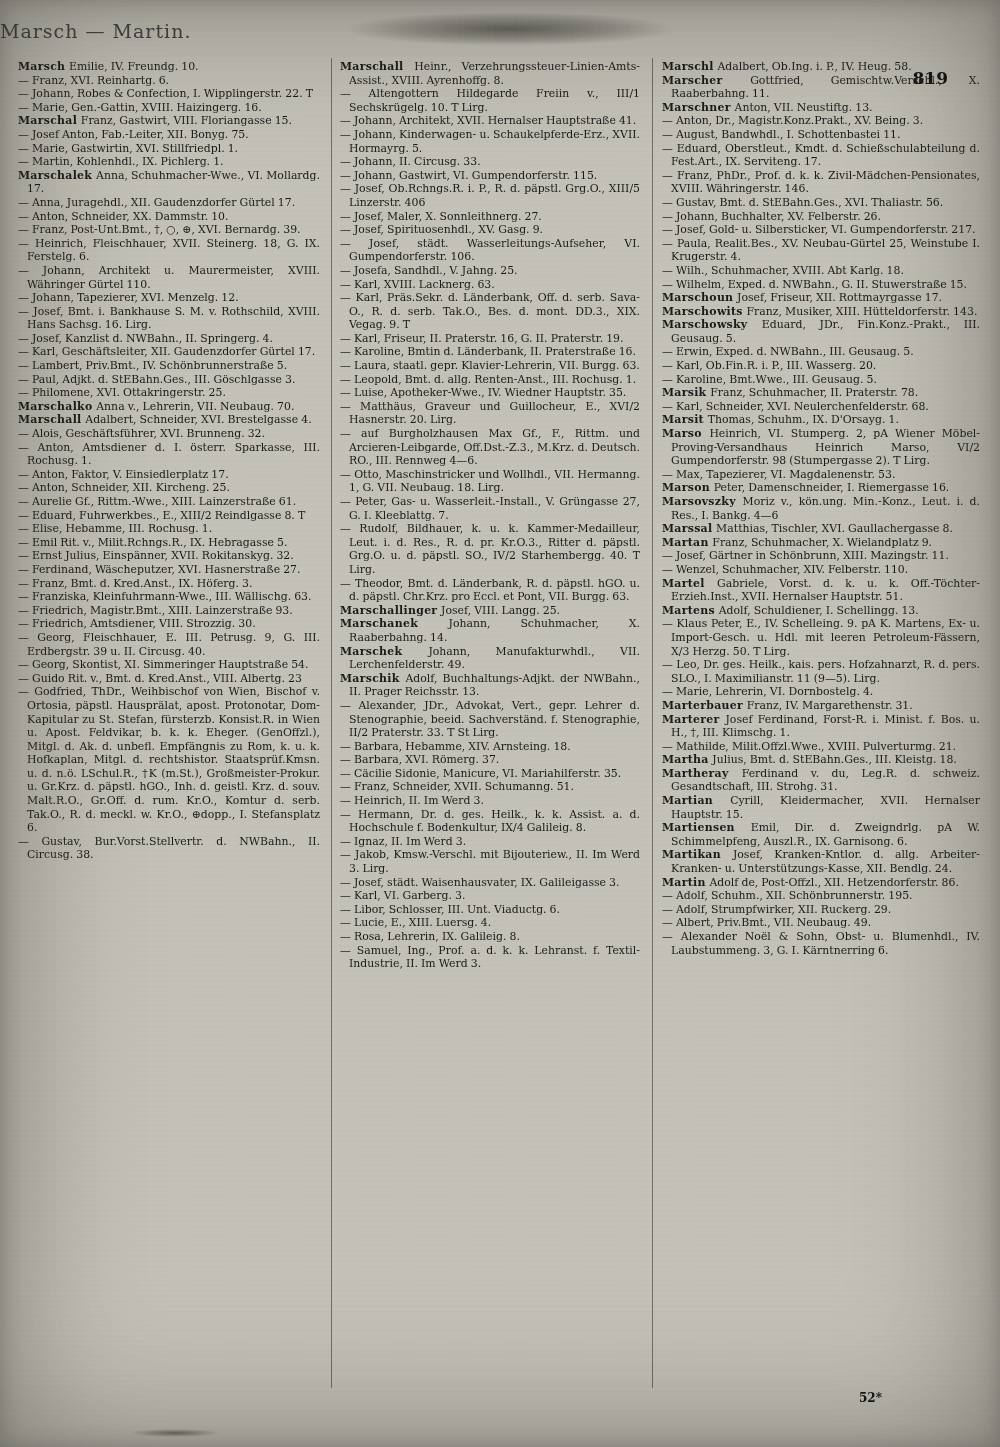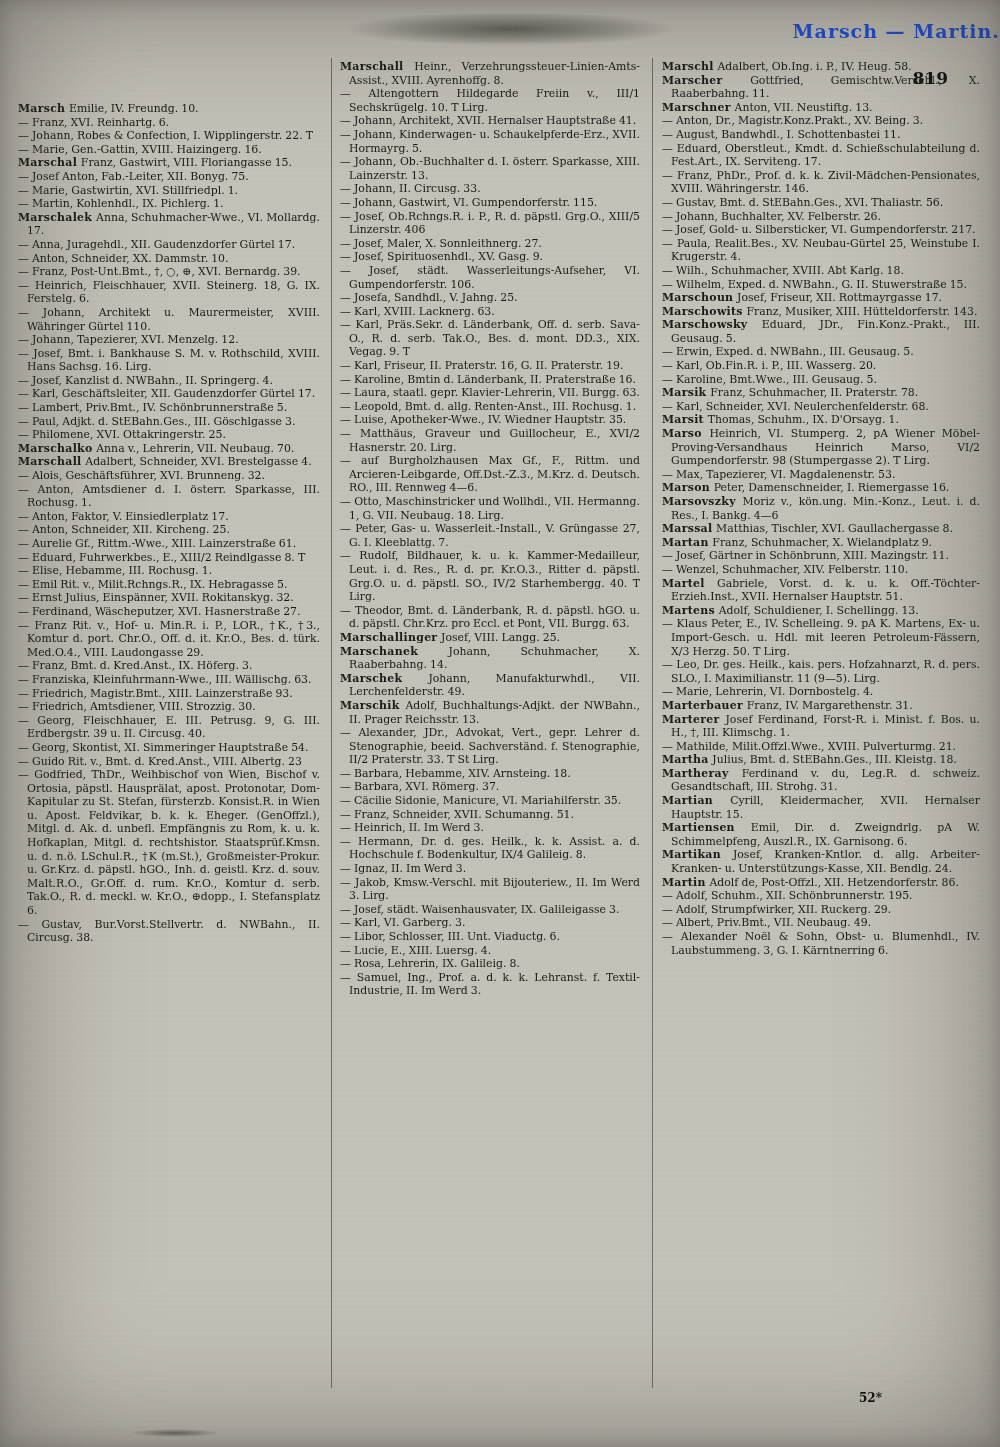"Marsch — Martin." .page-title { color: #1d4ed8 -> #404040; font-weight: 700 -> 400; text-align: right -> left }
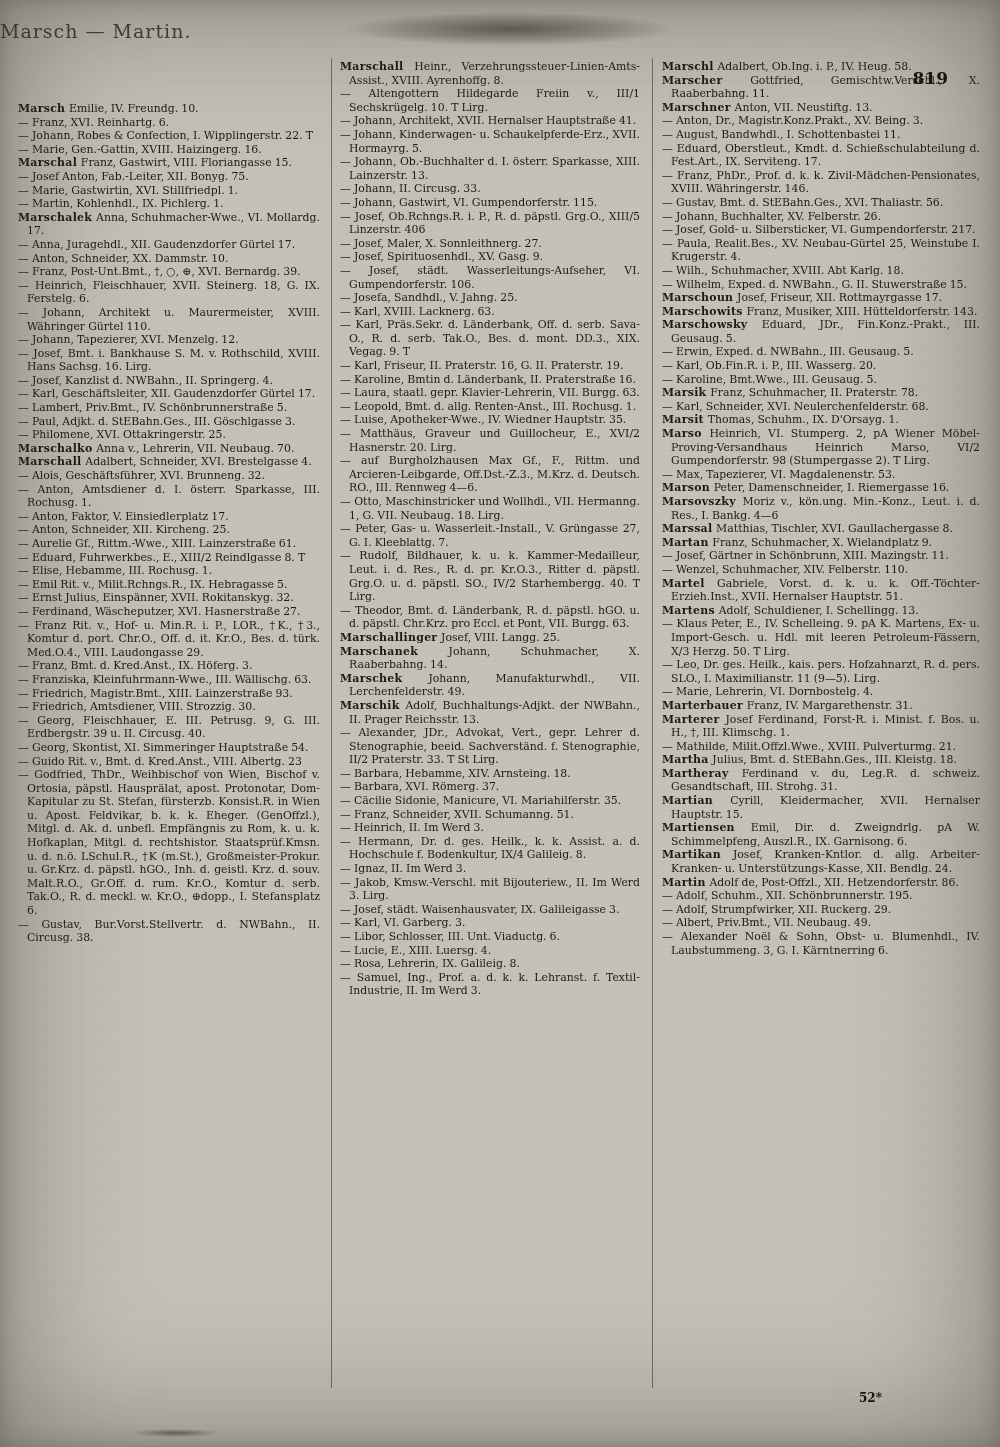"Marsch Emilie, IV. Freundg. 10." .col-1 { margin-top: 42px -> none }
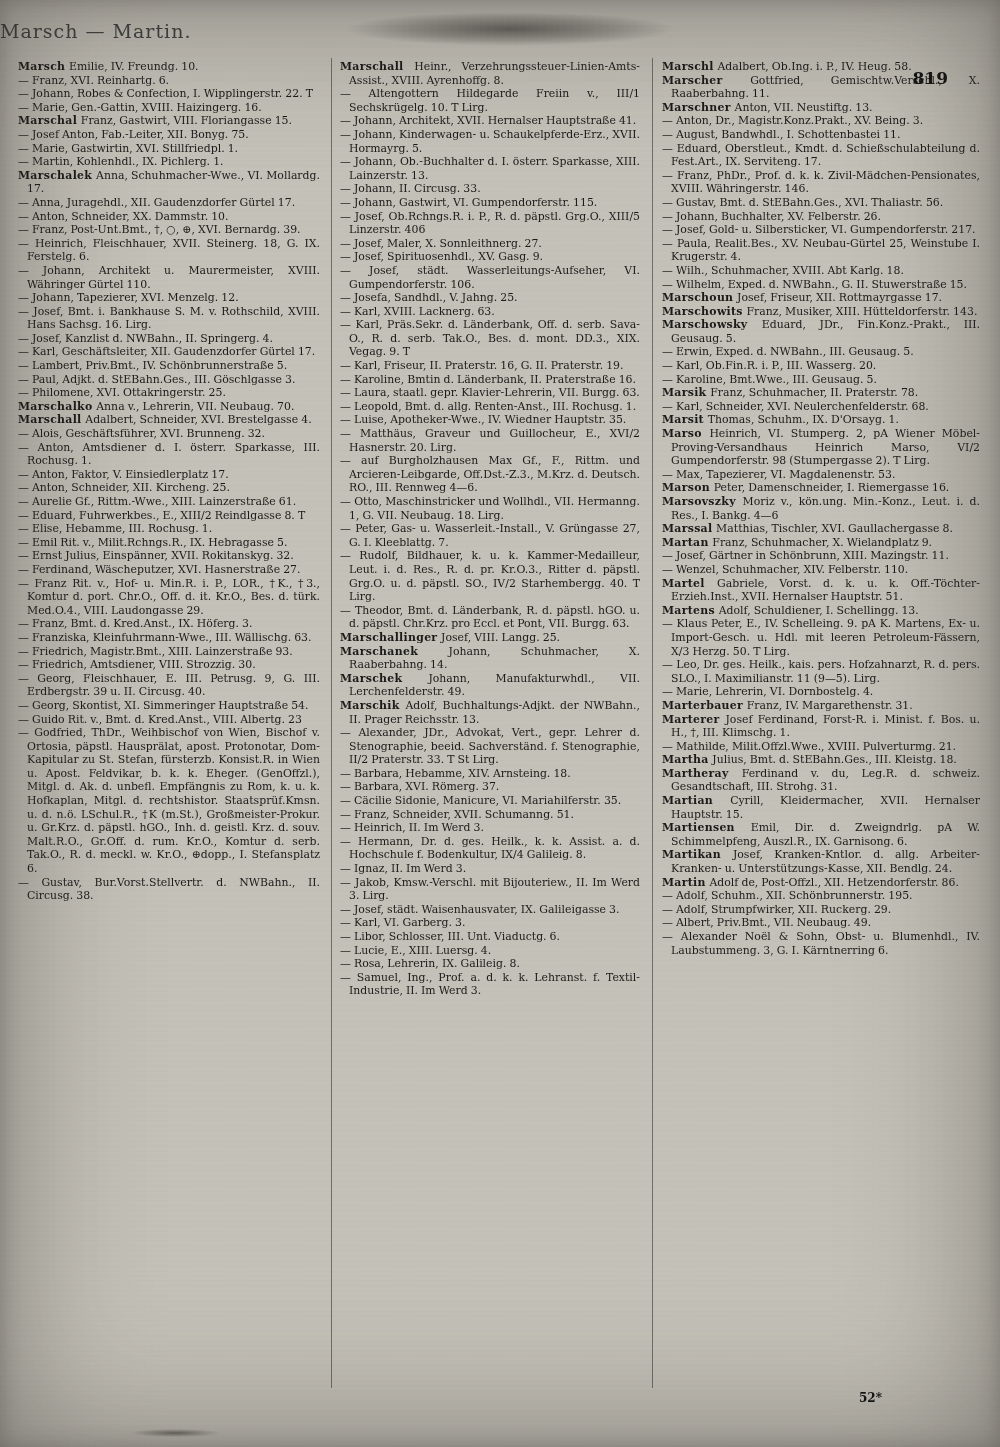"— Johann, Ob.-Buchhalter d. I." div.entry { html: <div>— Johann, Ob.-Buchhalter d. I. österr. Sparkasse, XIII. Lainzerstr. 13.</div> -> none }
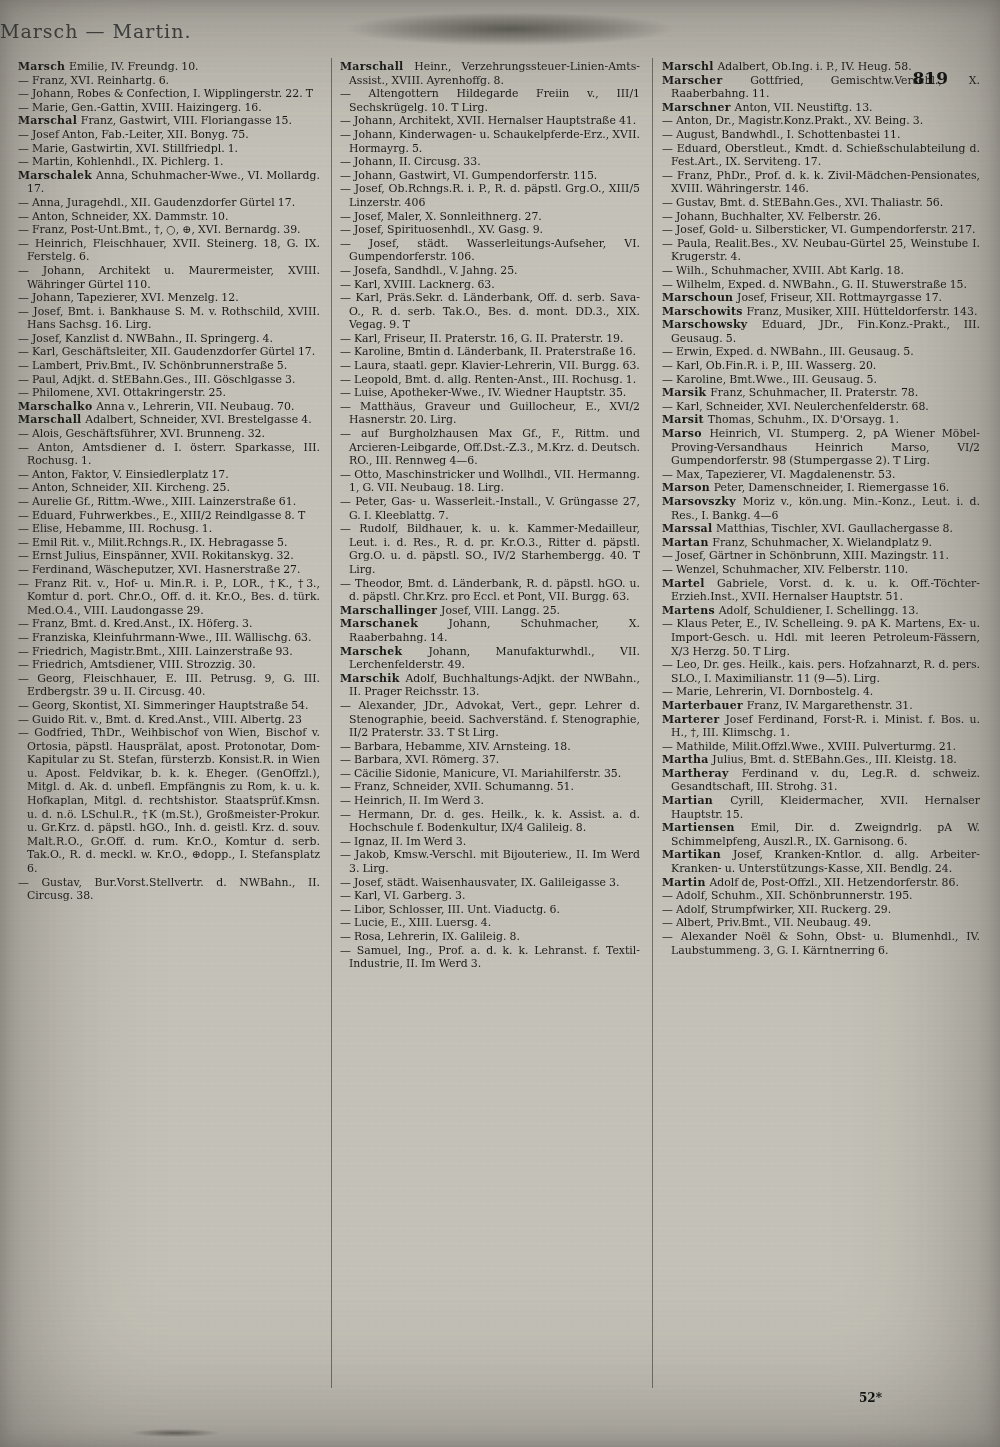"— Franz Rit. v., Hof-" div.entry { html: <div>— Franz Rit. v., Hof- u. Min.R. i. P., LOR., †K., †3., Komtur d. port. Chr.O., Off. d. it. Kr.O., Bes. d. türk. Med.O.4., VIII. Laudongasse 29.</div> -> none }
